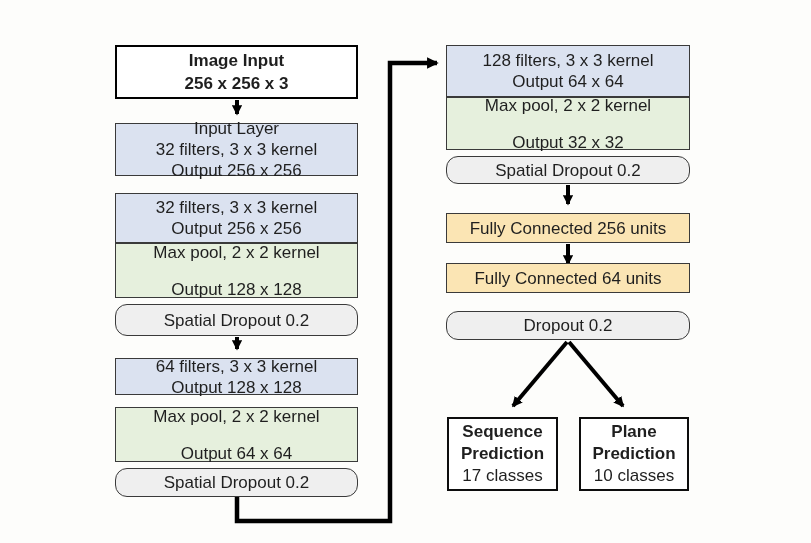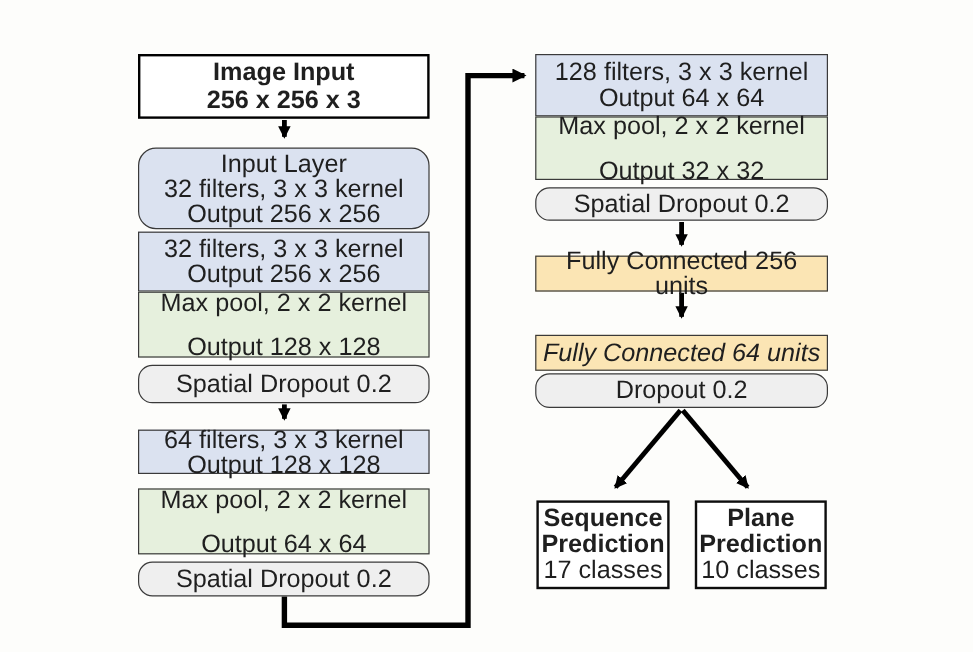"Image Input" .box { font-size: 21px -> 17px }
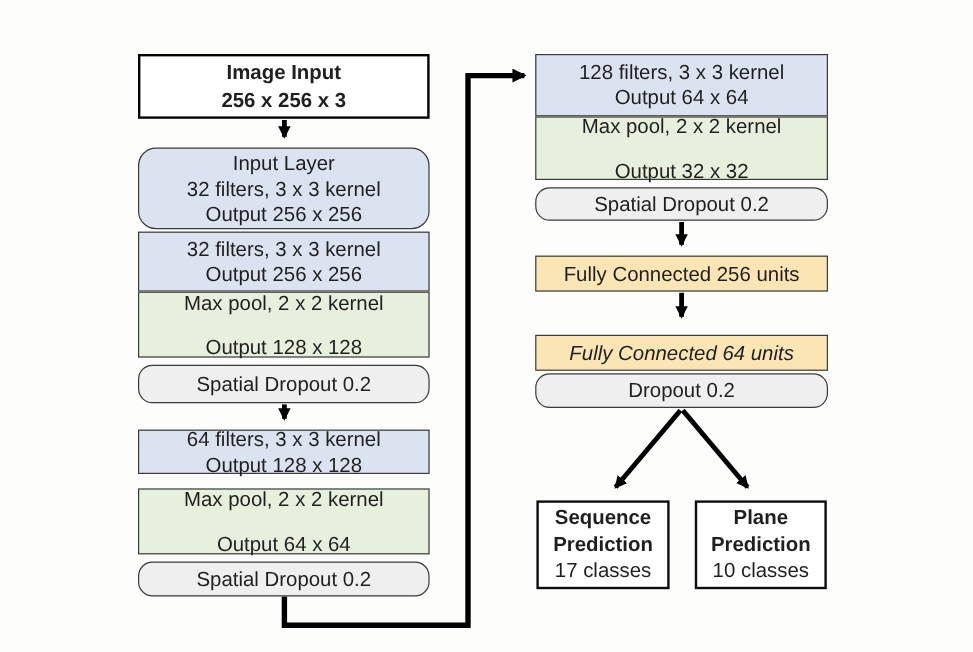"Input Layer" .b-l2 { border-radius: 15px -> none; height: 68px -> 53px }
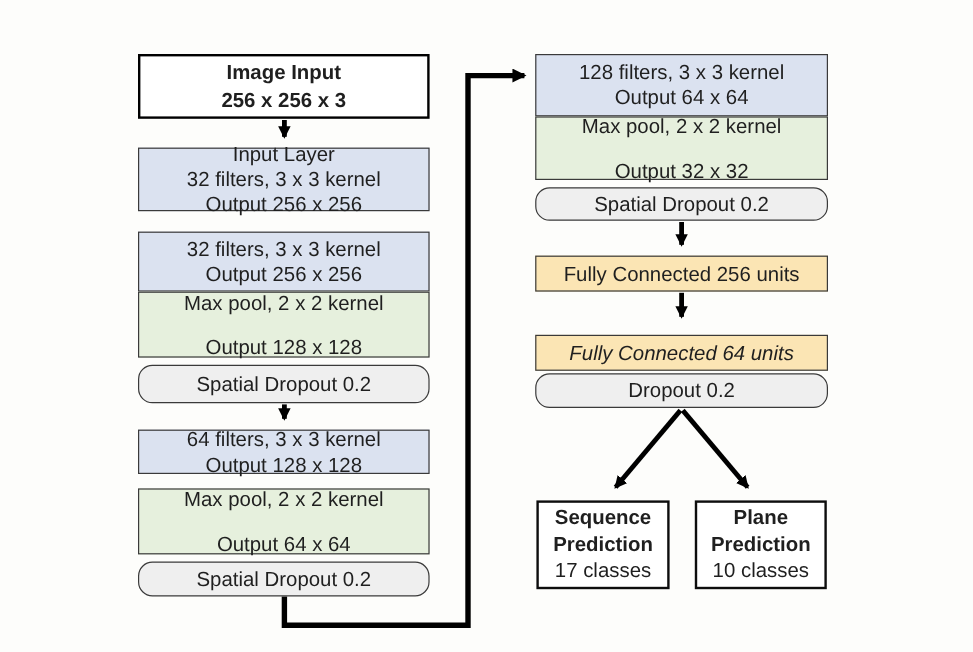"Fully Connected 64 units" .b-r5 { font-style: italic -> none; top: 279px -> 263px }
